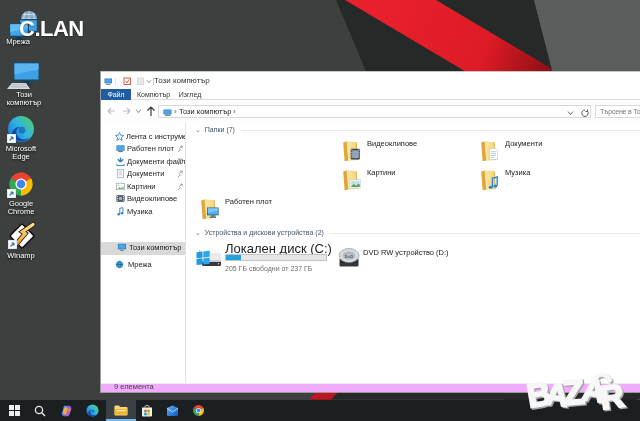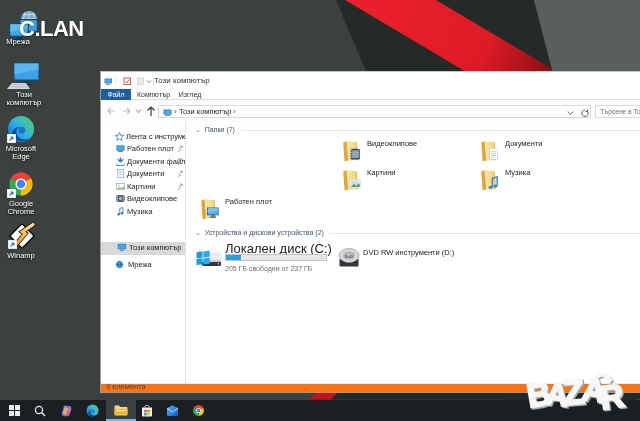"Този компютър" #win { background: #f97316 -> #f0abfc }
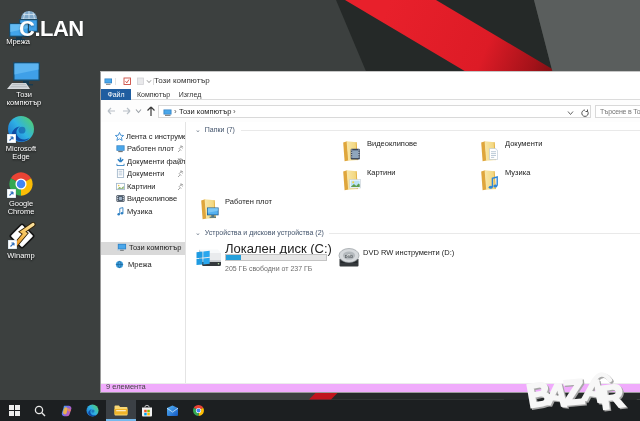"DVD RW инструменти (D:)" div.abs { text: инструменти -> устройство }
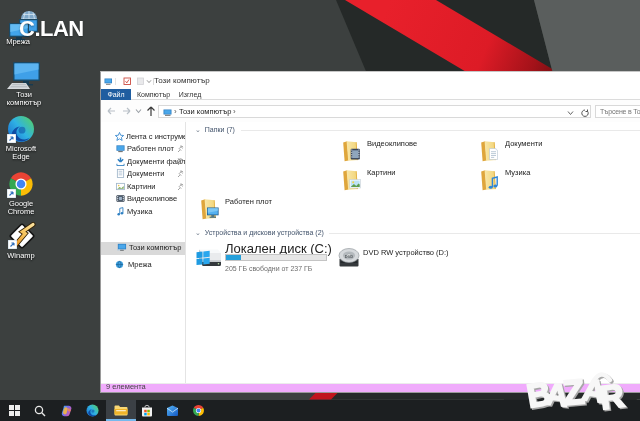"9 елемента" #status { padding-left: 5px -> 13px }
